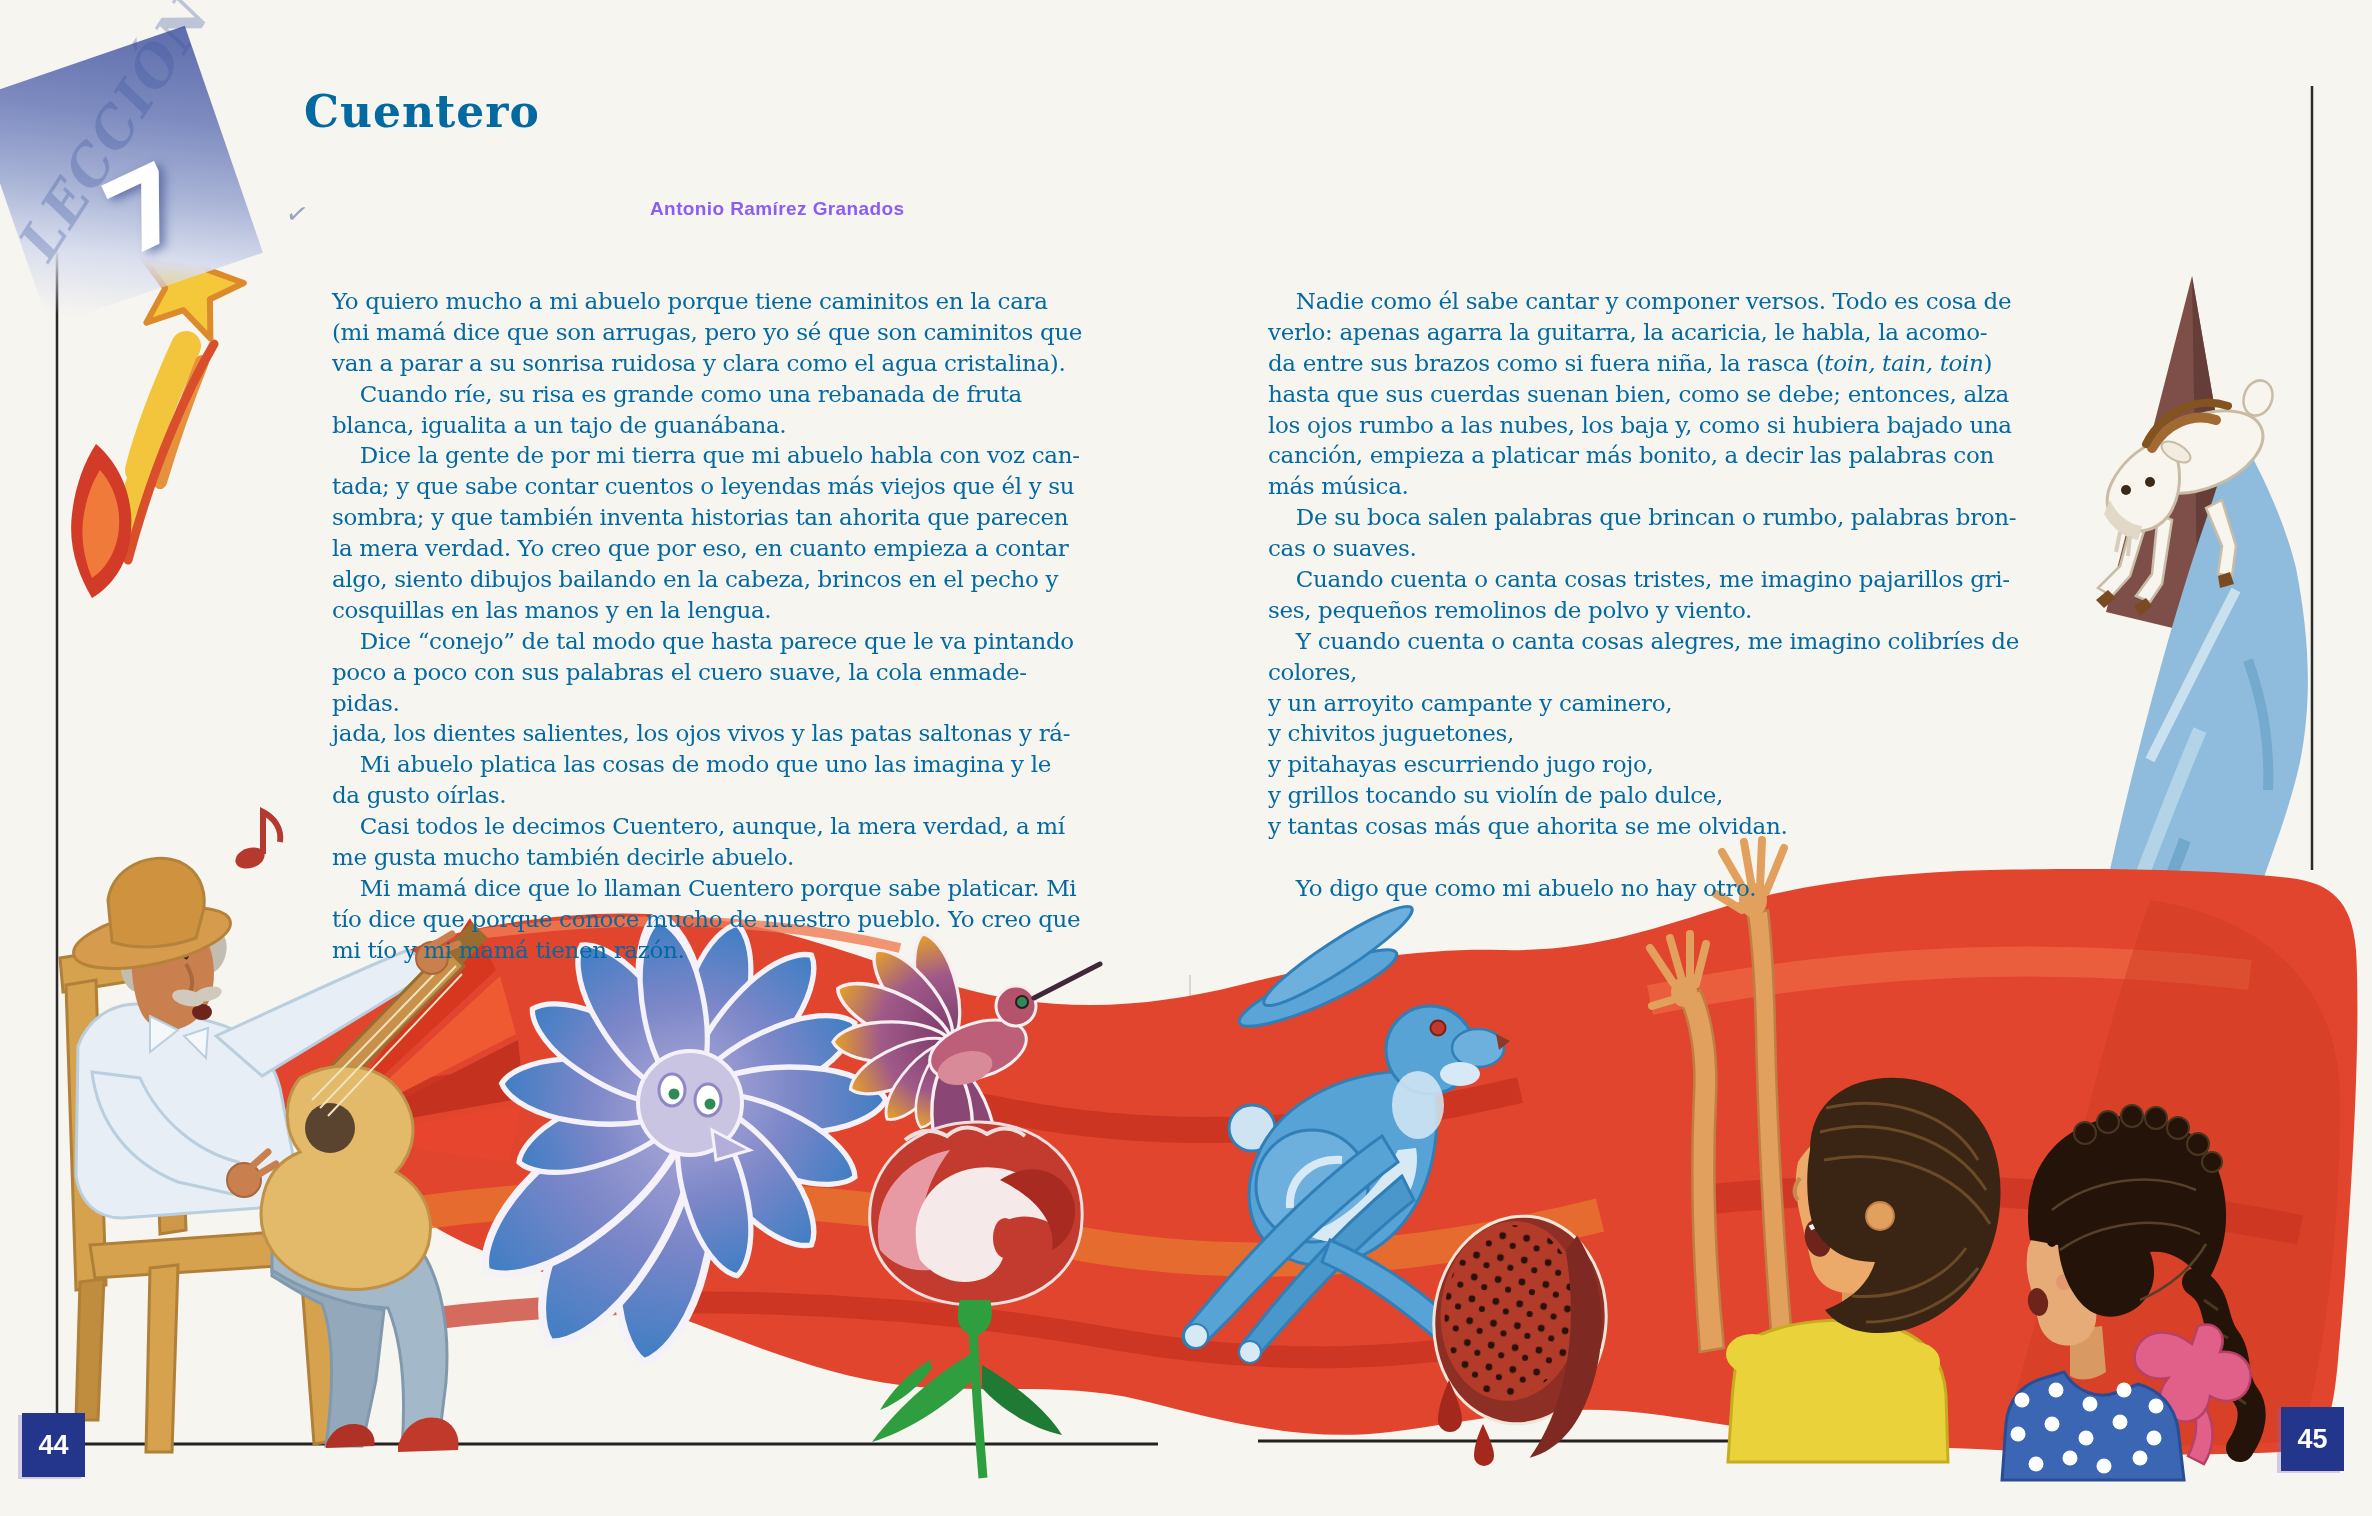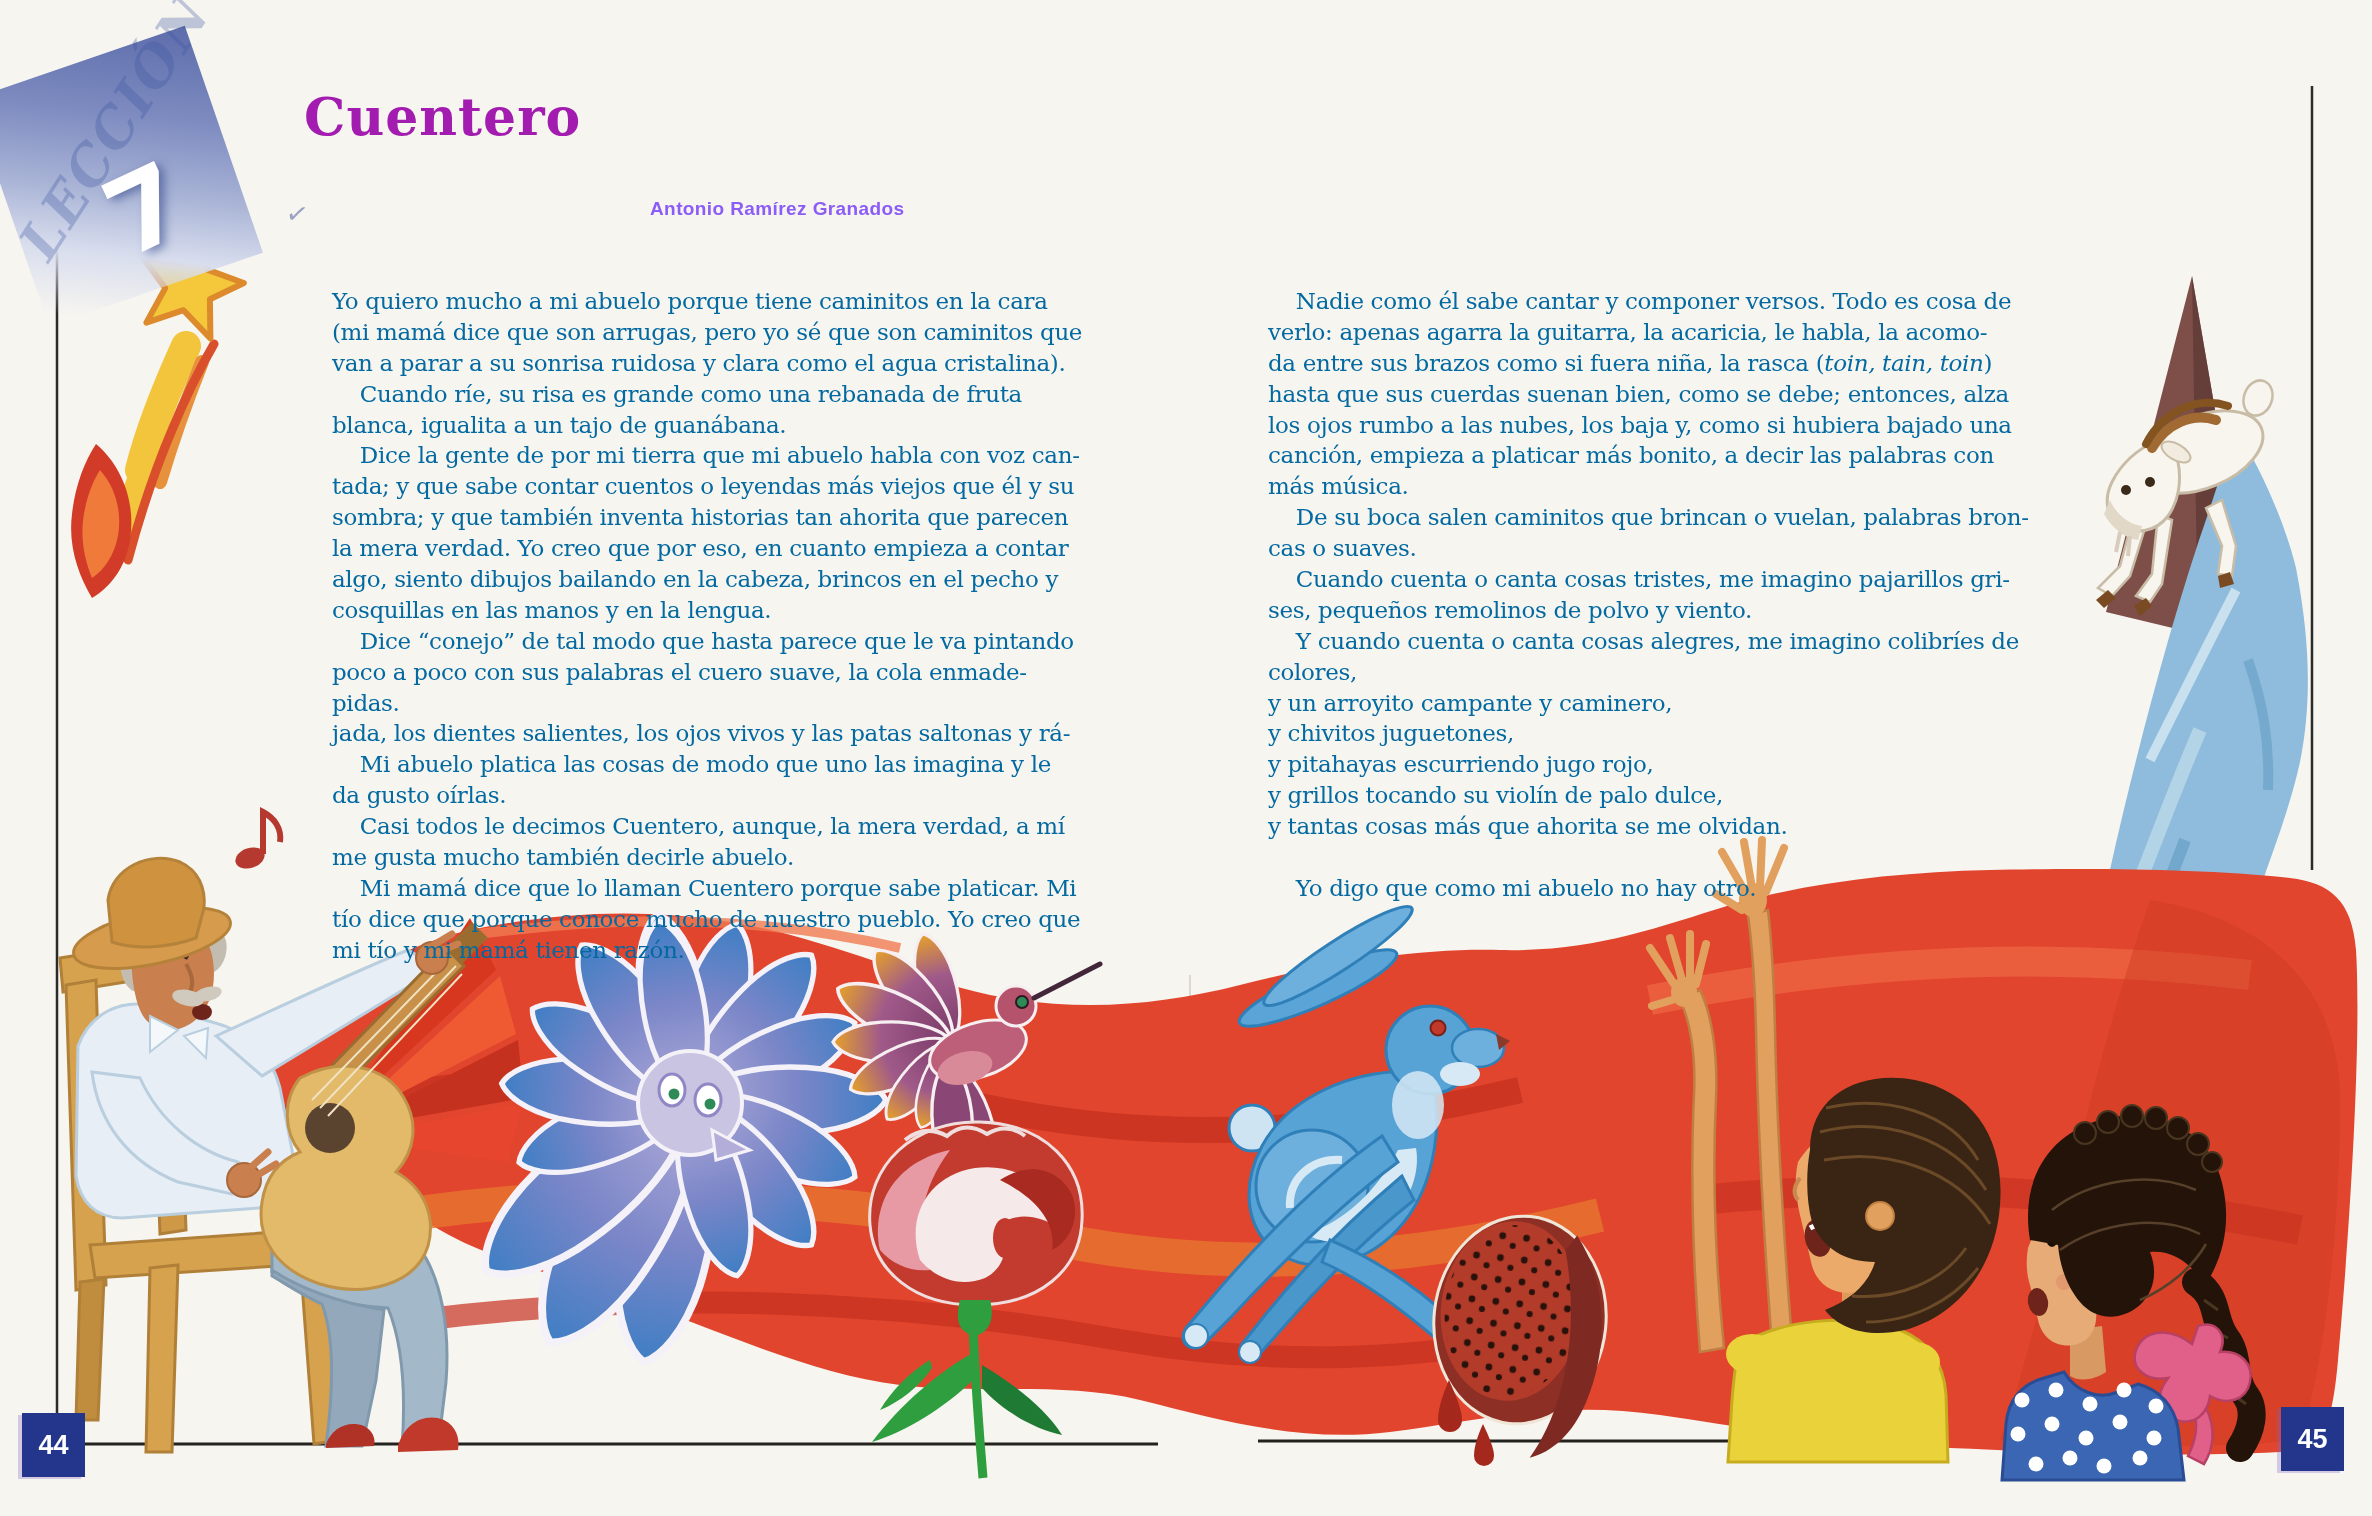"Cuentero" .title { color: #a21caf -> #0369a1; font-size: 52px -> 44px }
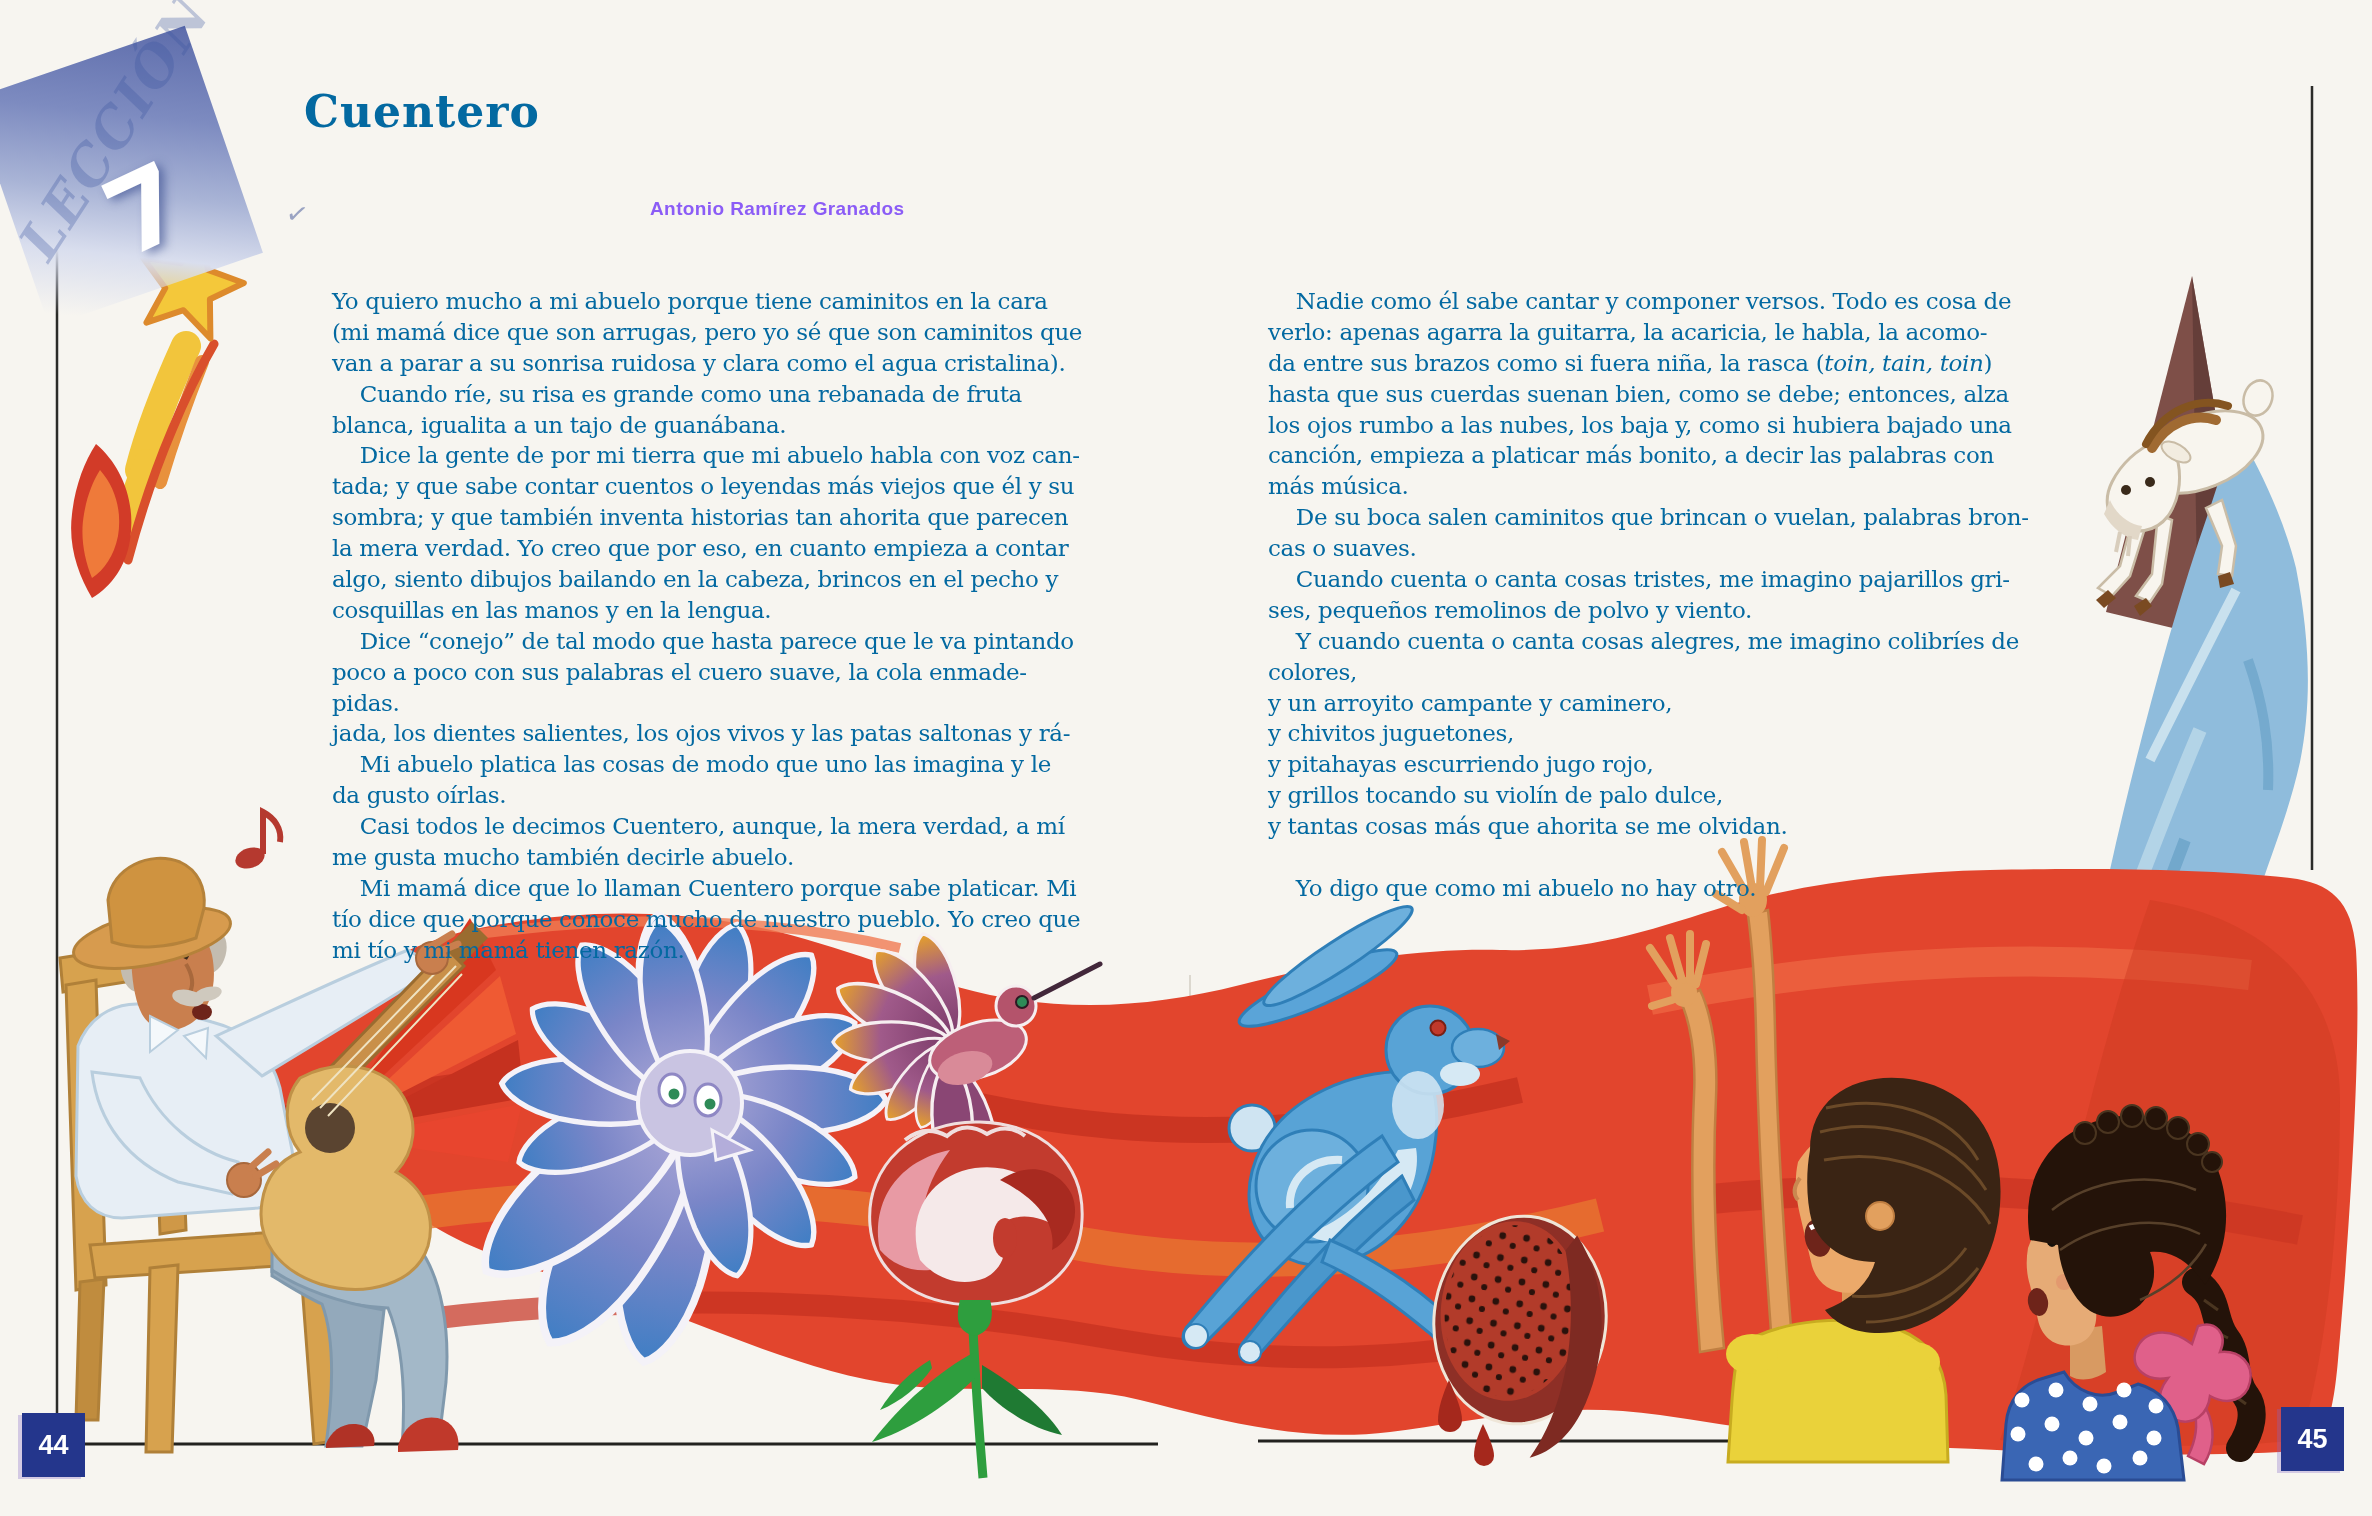"De su boca salen caminitos" span { text: caminitos que brincan o vuelan -> palabras que brincan o rumbo }
